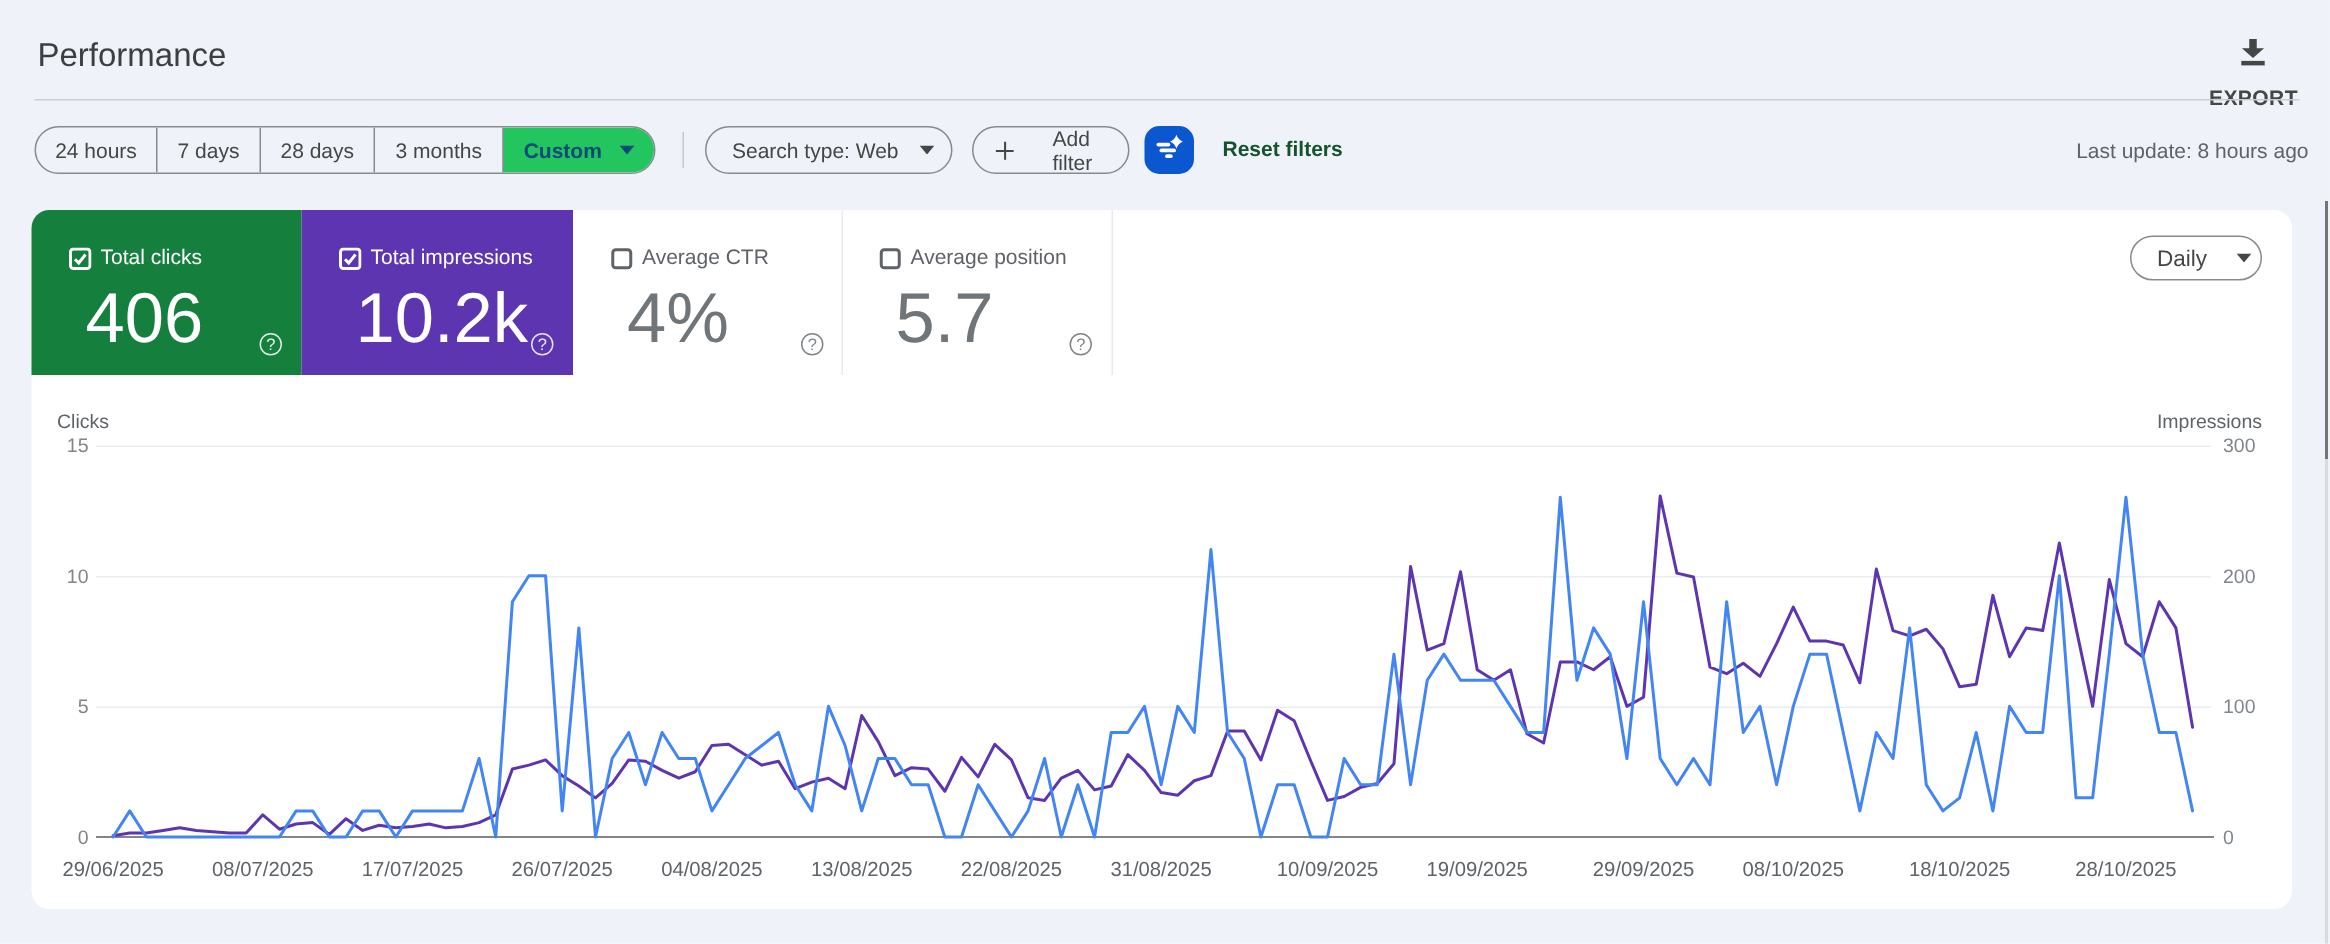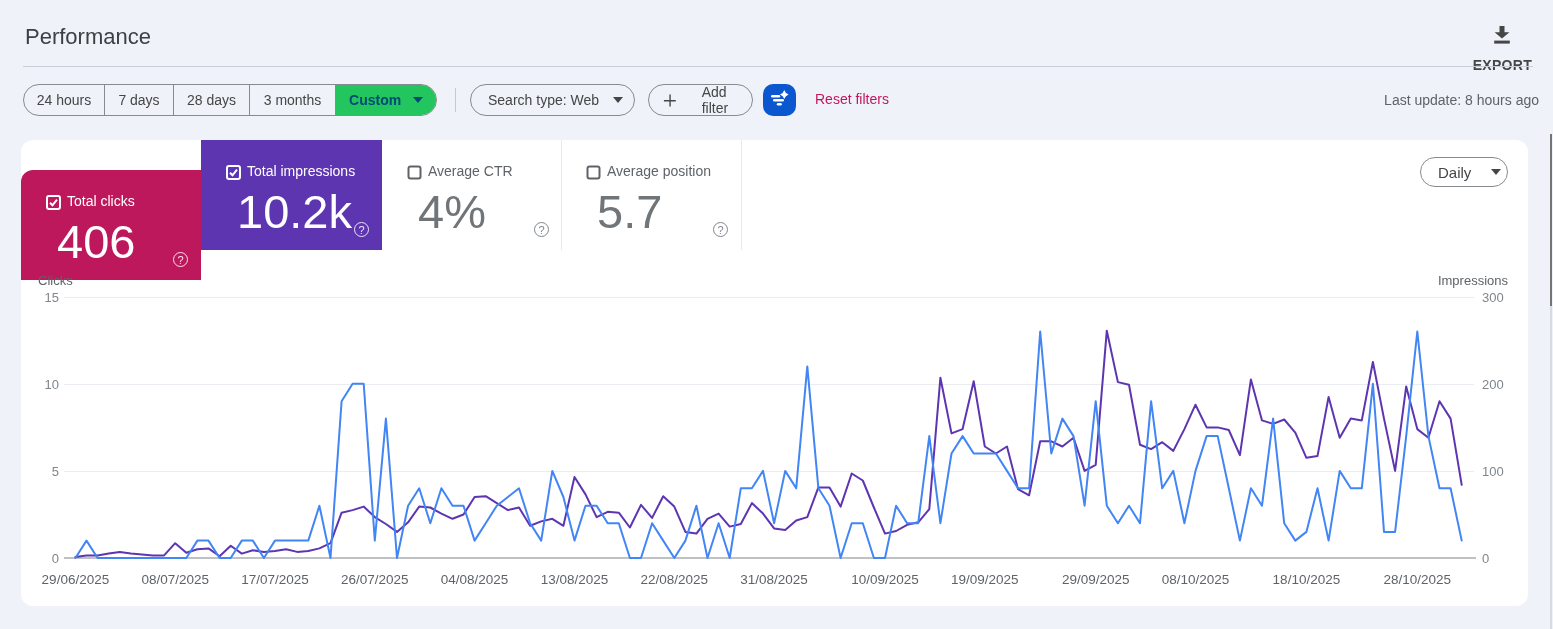"Reset filters" .reset { color: #be185d -> #14532d; font-weight: normal -> bold }
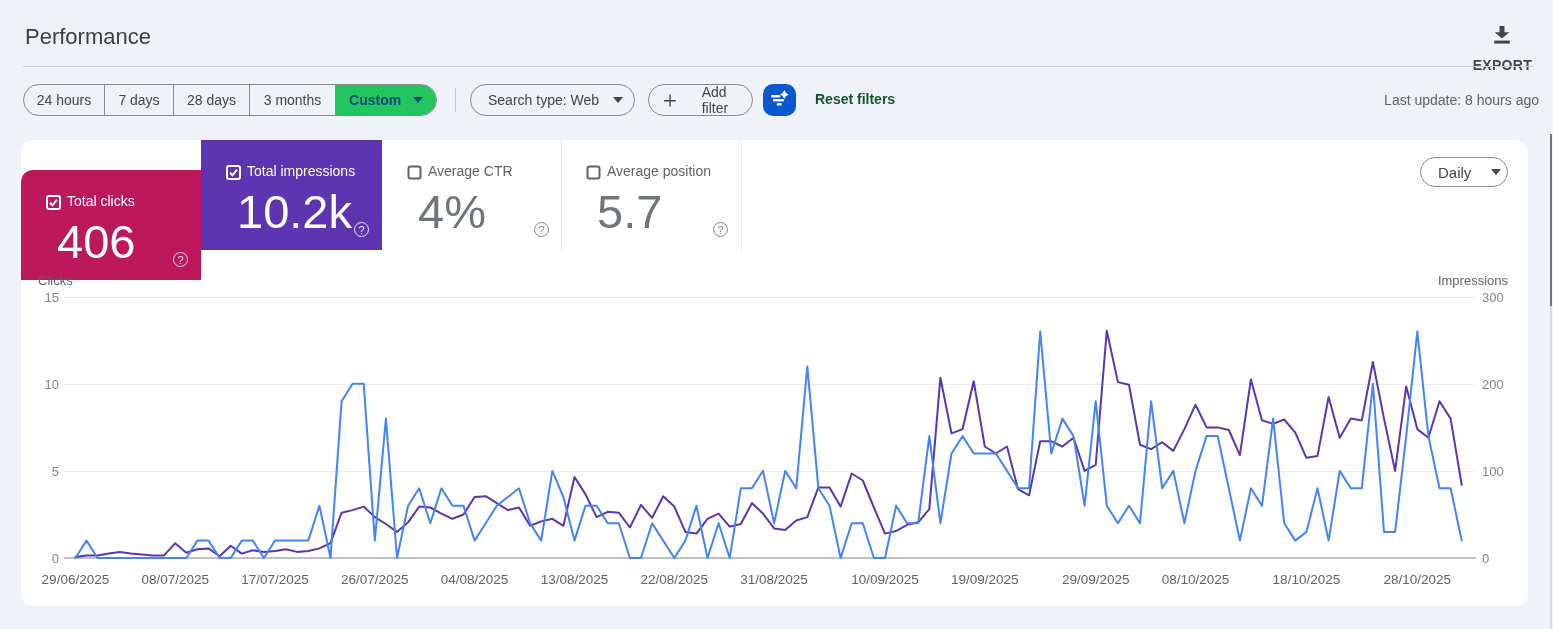"Total clicks" .c1 { background: #be185d -> #15803d; margin-top: 30px -> none }
